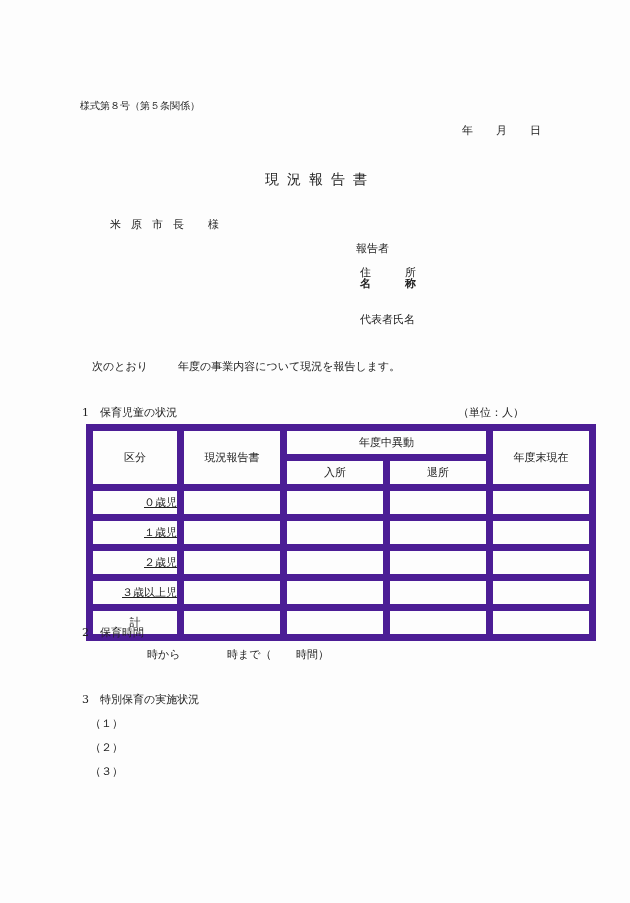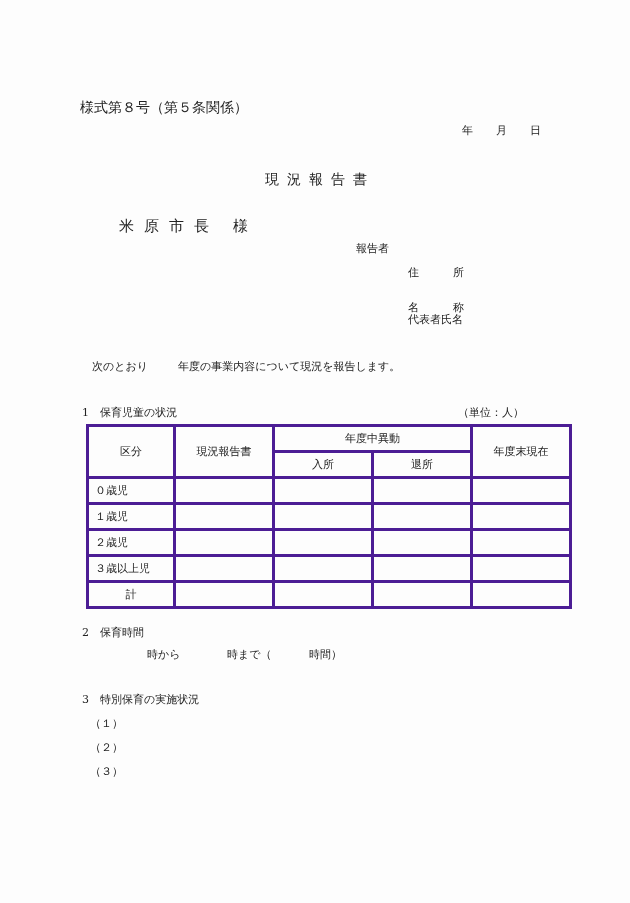"様式第８号（第５条関係）" .form-no { font-size: 14px -> 10px }
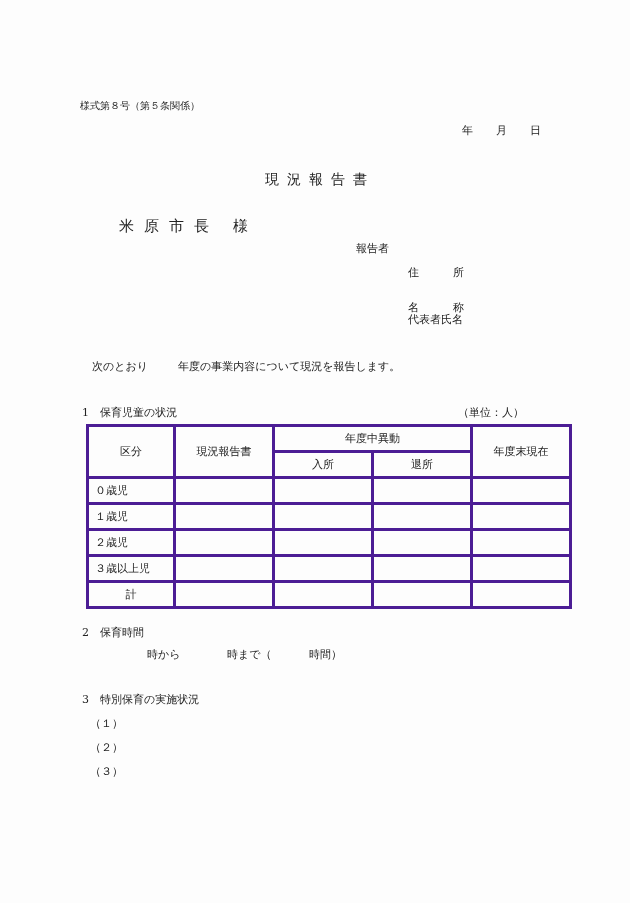"米原市長 様" .addressee { font-size: 15px -> 11px; left: 119px -> 110px }
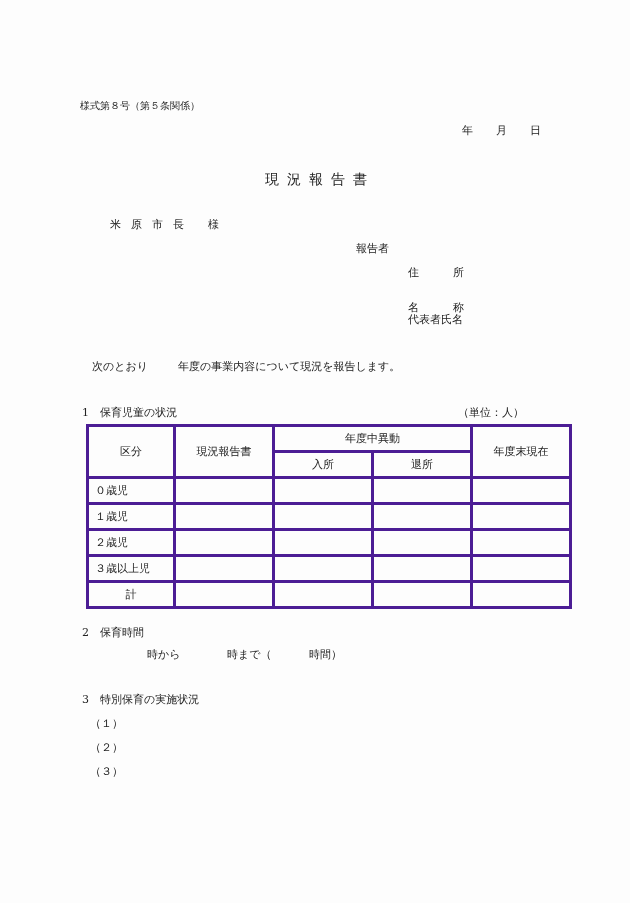"住 所" .rep-row { margin-left: 48px -> none }
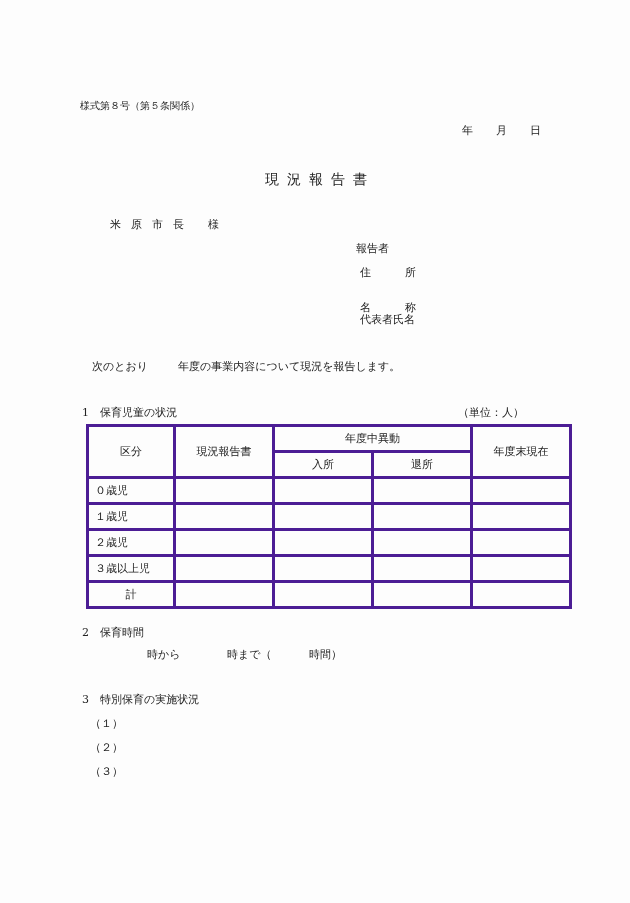"名 称" .rep-name { font-weight: none -> bold; top: 300px -> 276px }
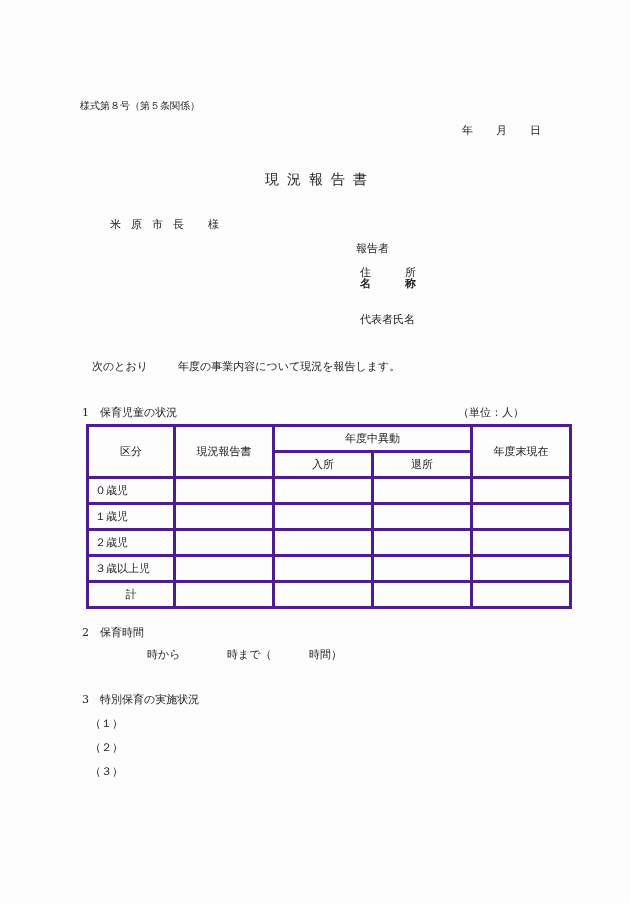"年度中異動" table.status td { border: 3px solid #4c1d95 -> 7px solid #4c1d95 }
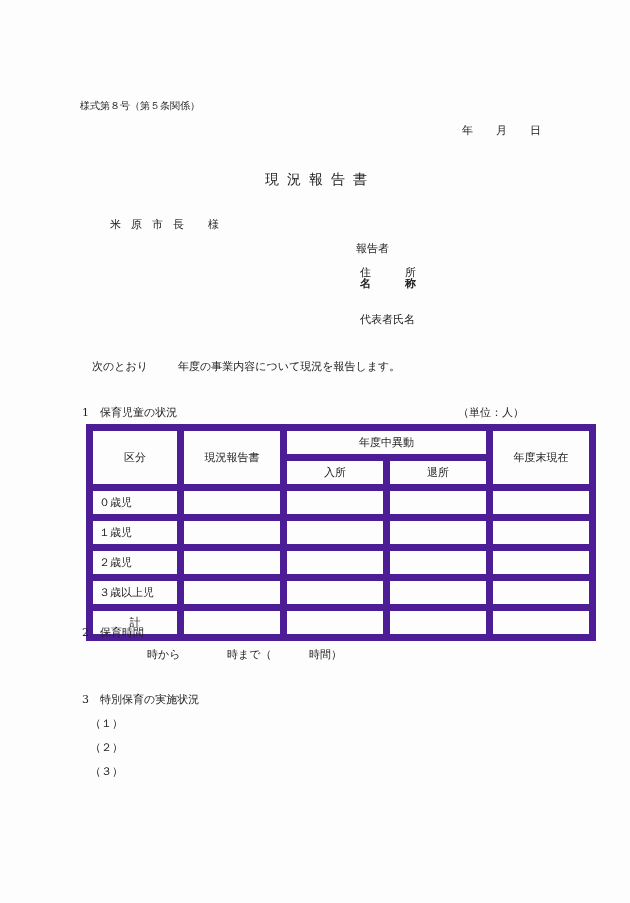"０歳児" table.status td.left { text-align: left -> right; text-decoration: none -> underline }
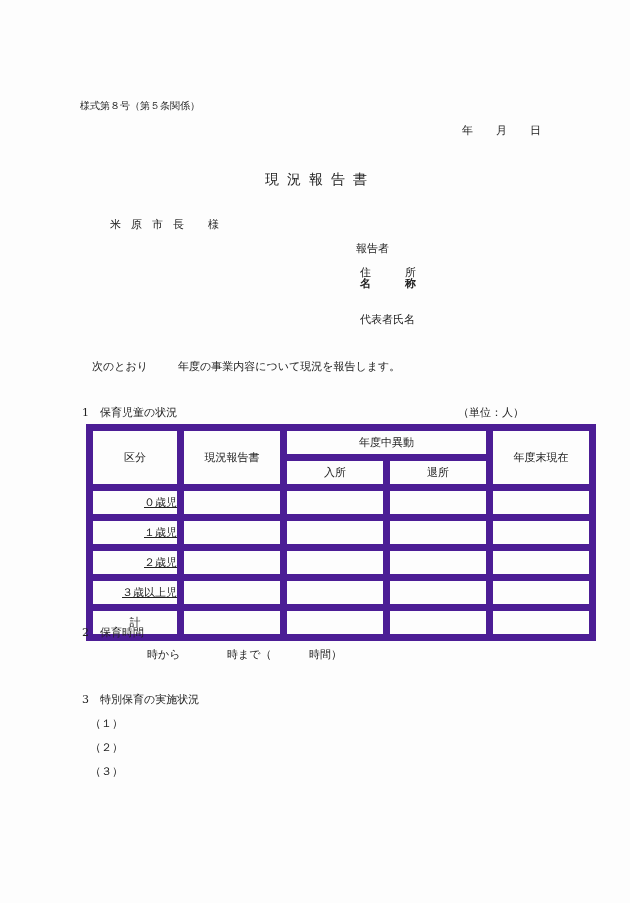"時間）" .h3 { left: 309px -> 296px }
